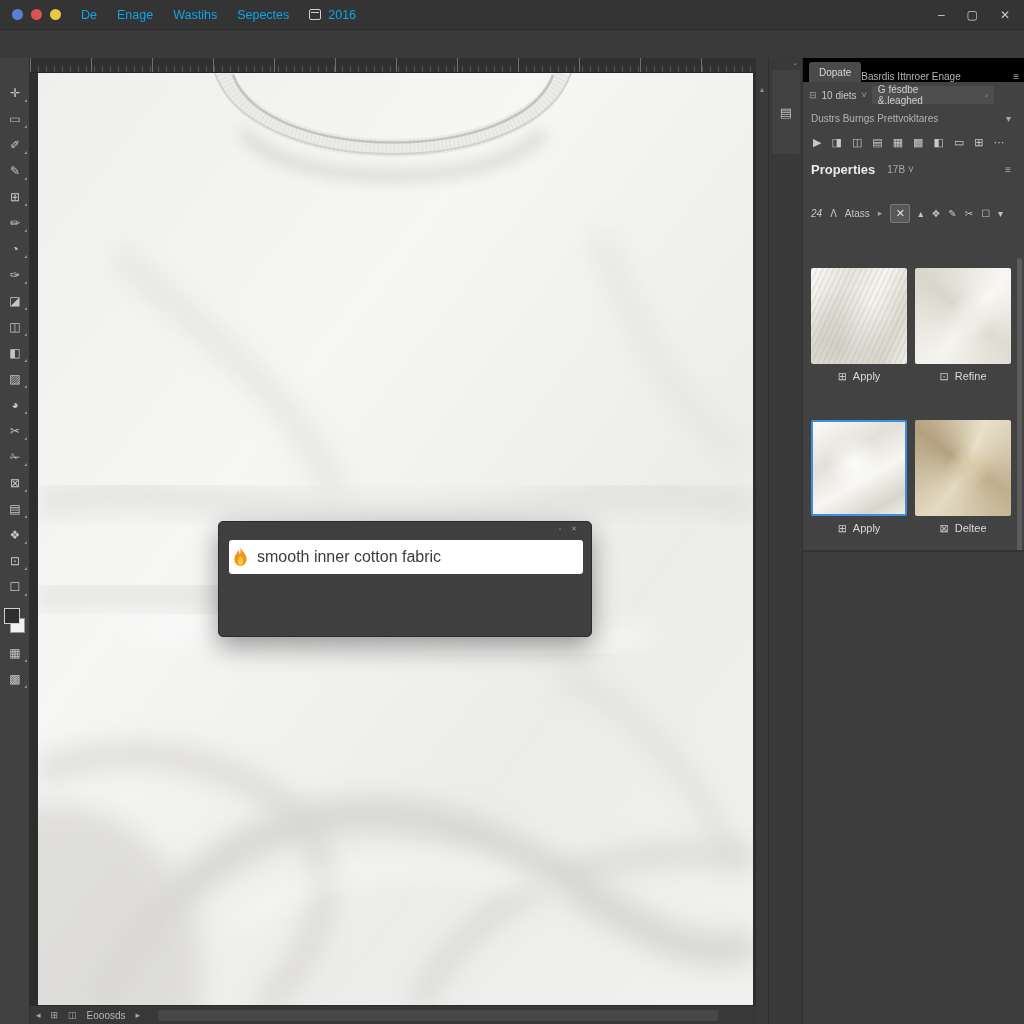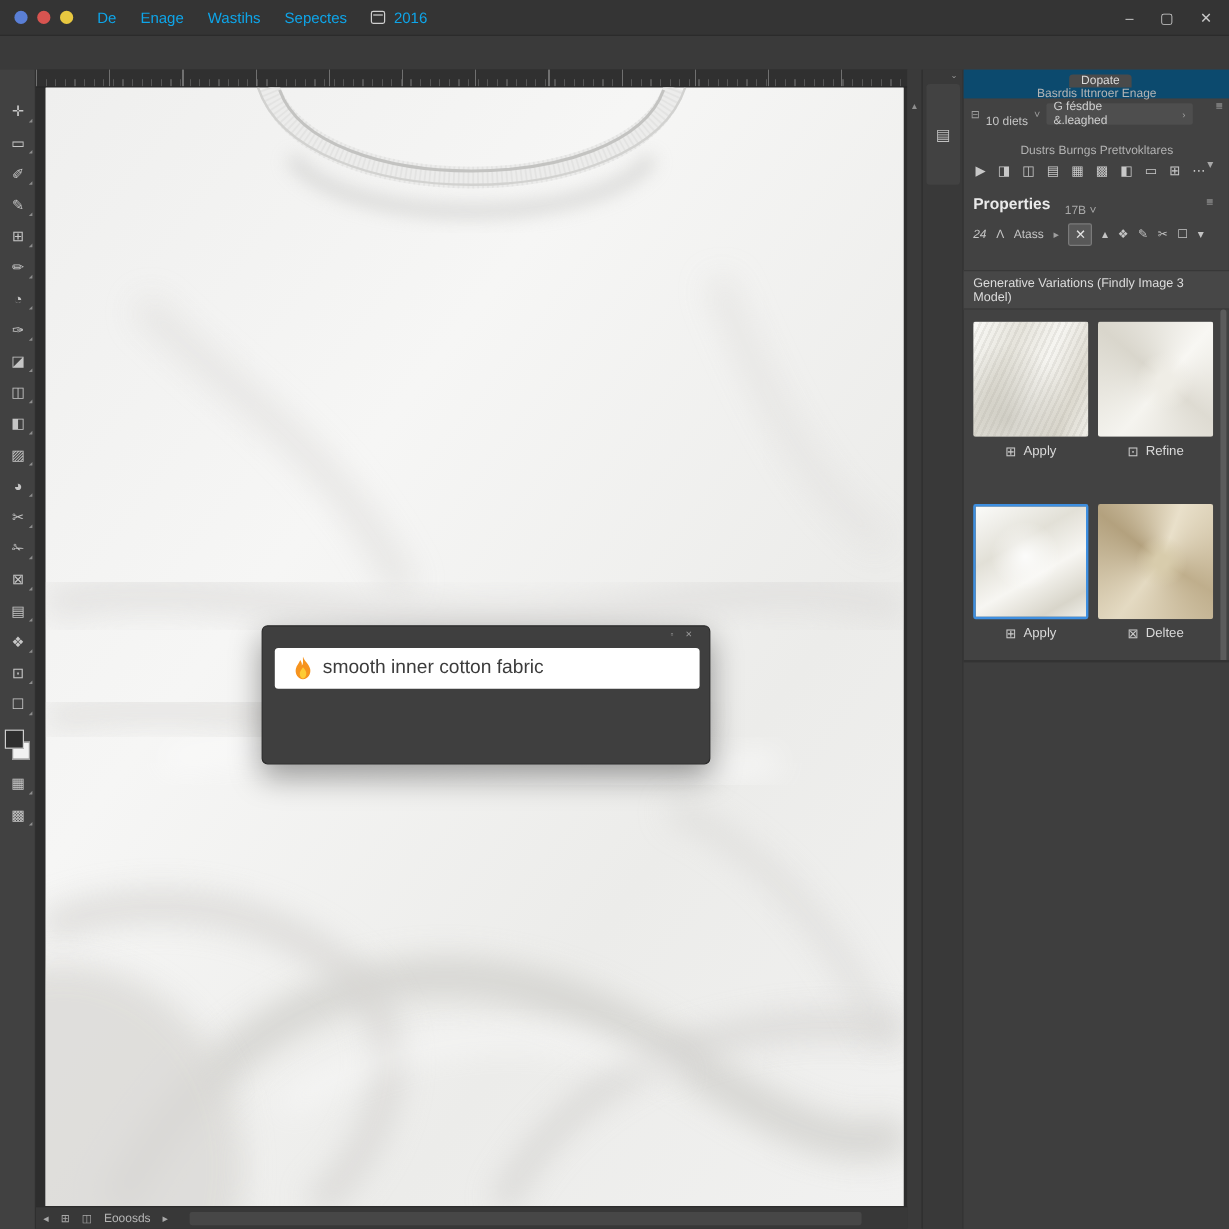"Dopate" #panel-tabs { align-items: center -> flex-end; background: #0c4a6e -> #000000; flex-direction: column -> none }
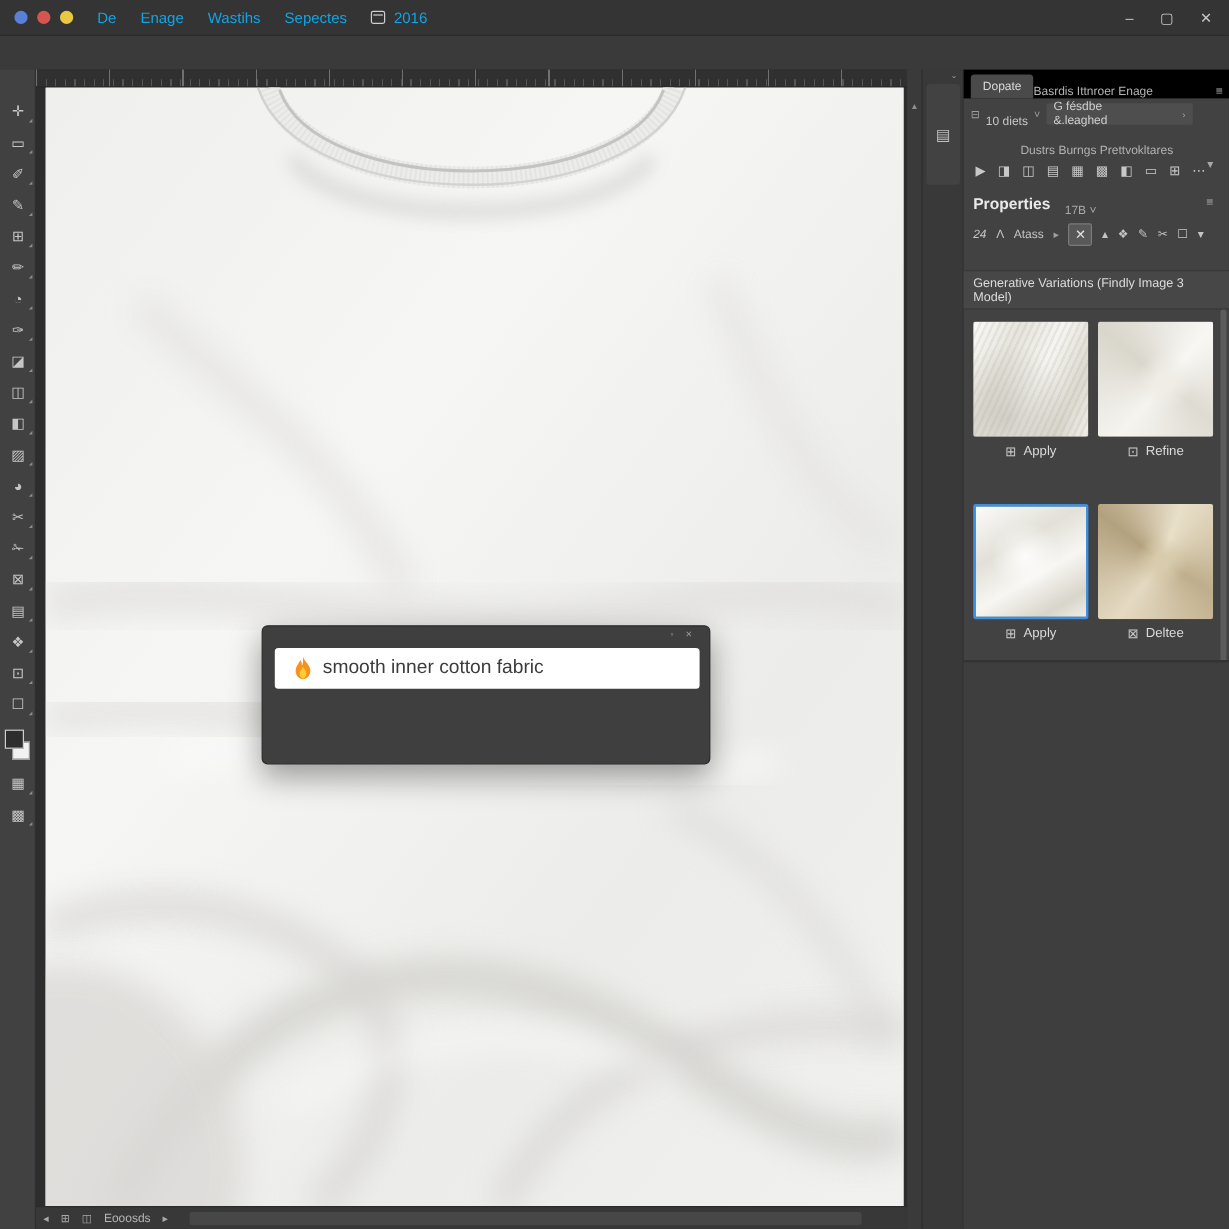"10 diets" .small-label { margin-top: 12px -> none }
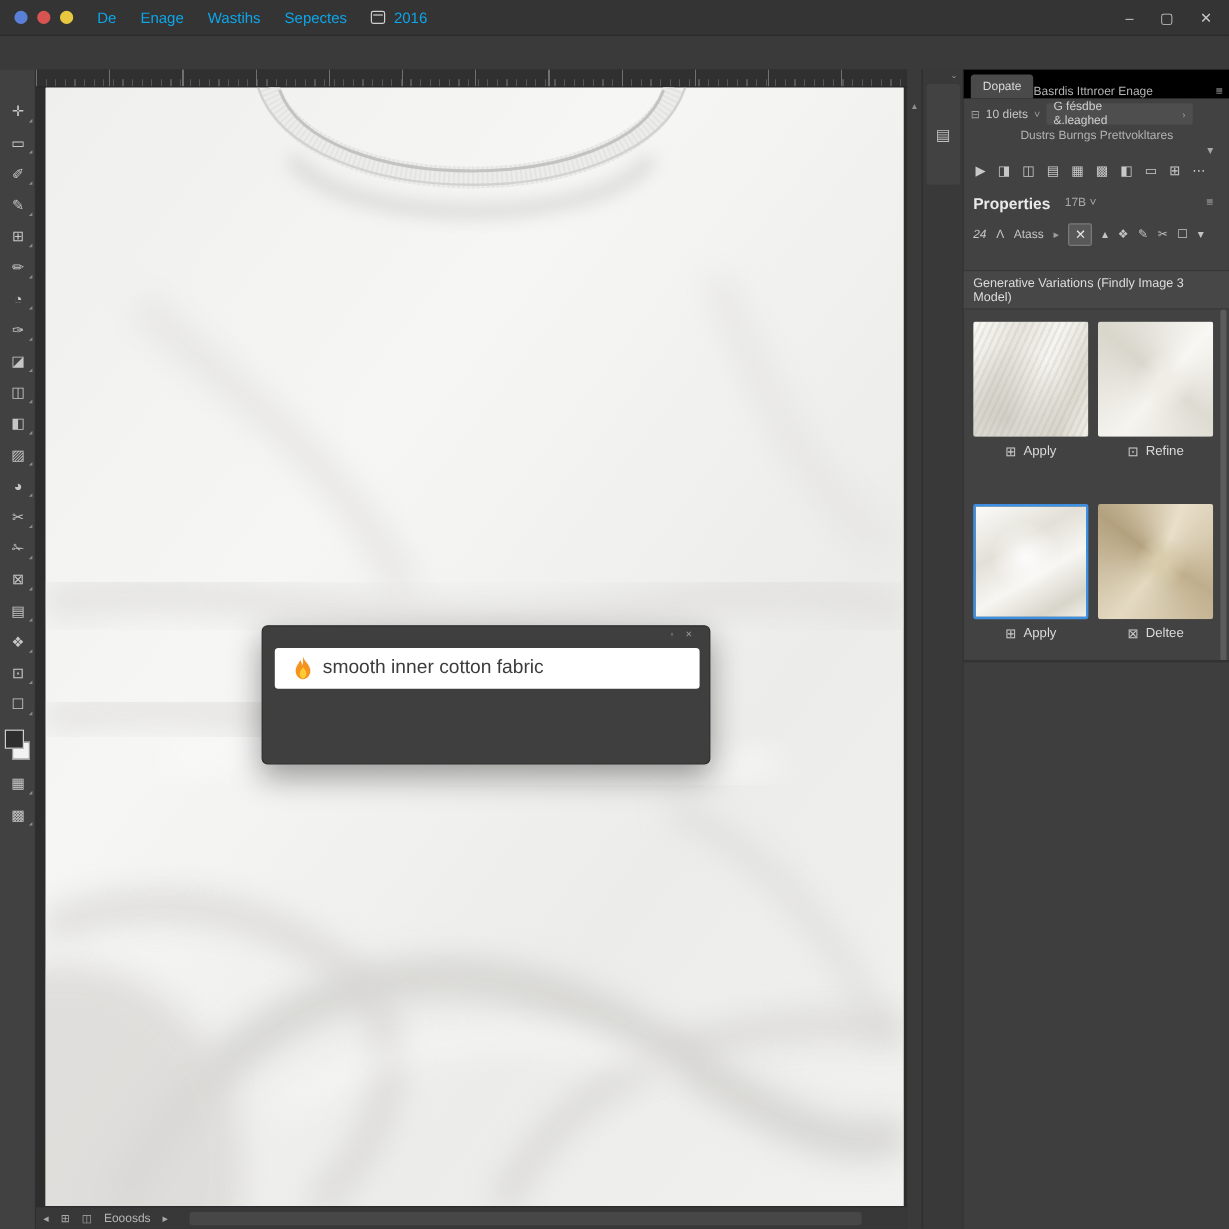"Dustrs Burngs Prettvokltares" #panel-row3 { flex-direction: column -> none }
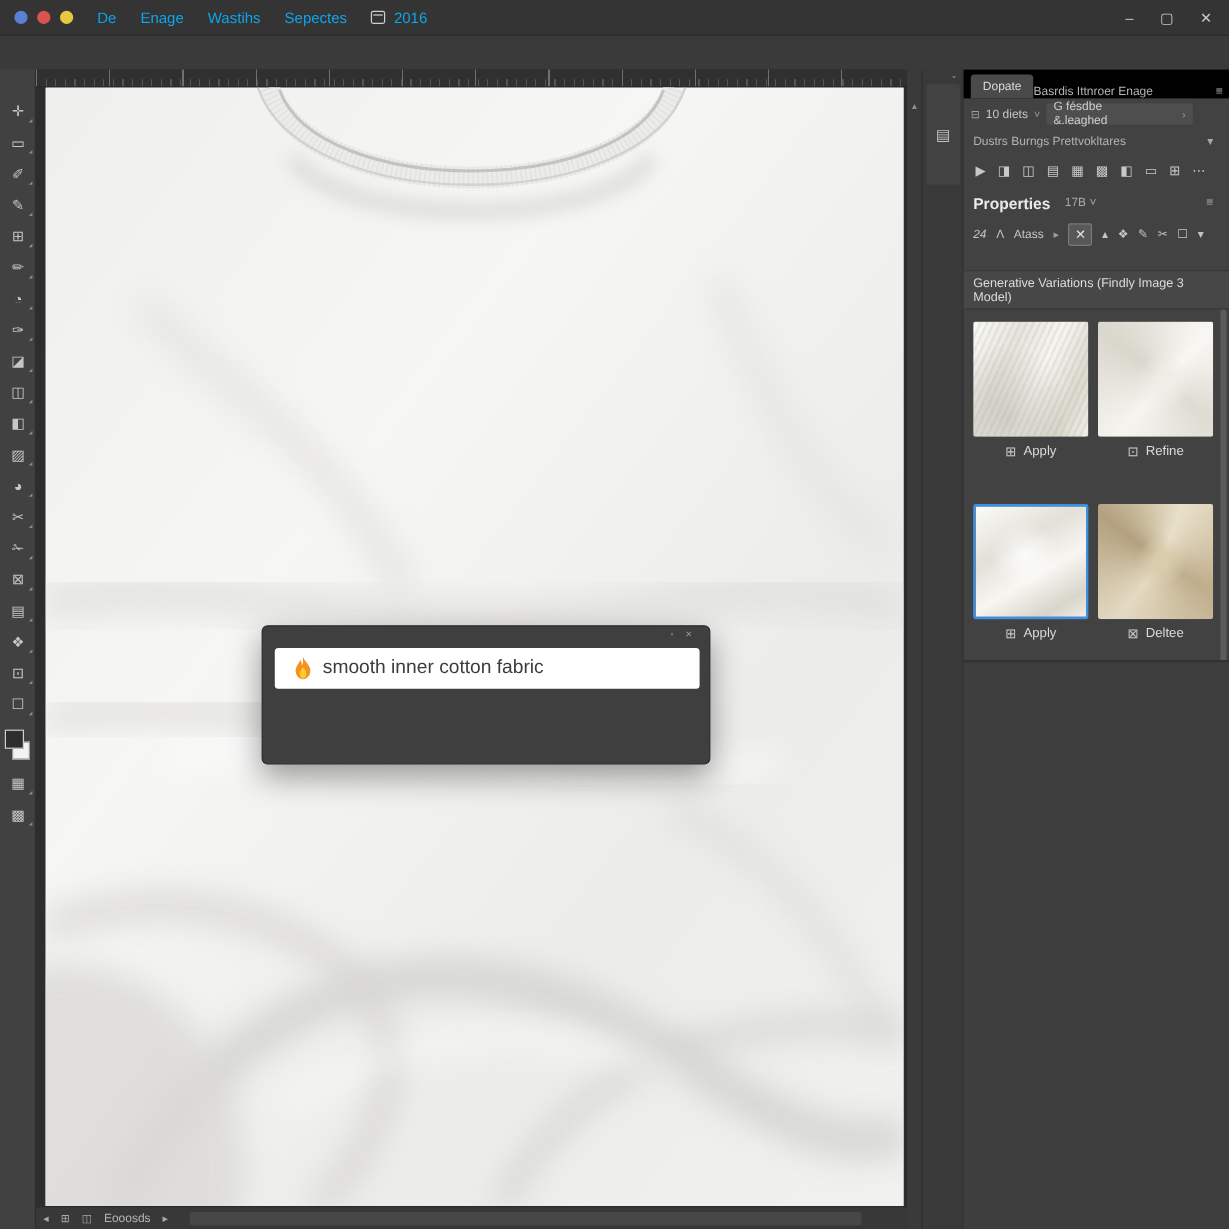"24" #tool-row { top: 124px -> 142px }
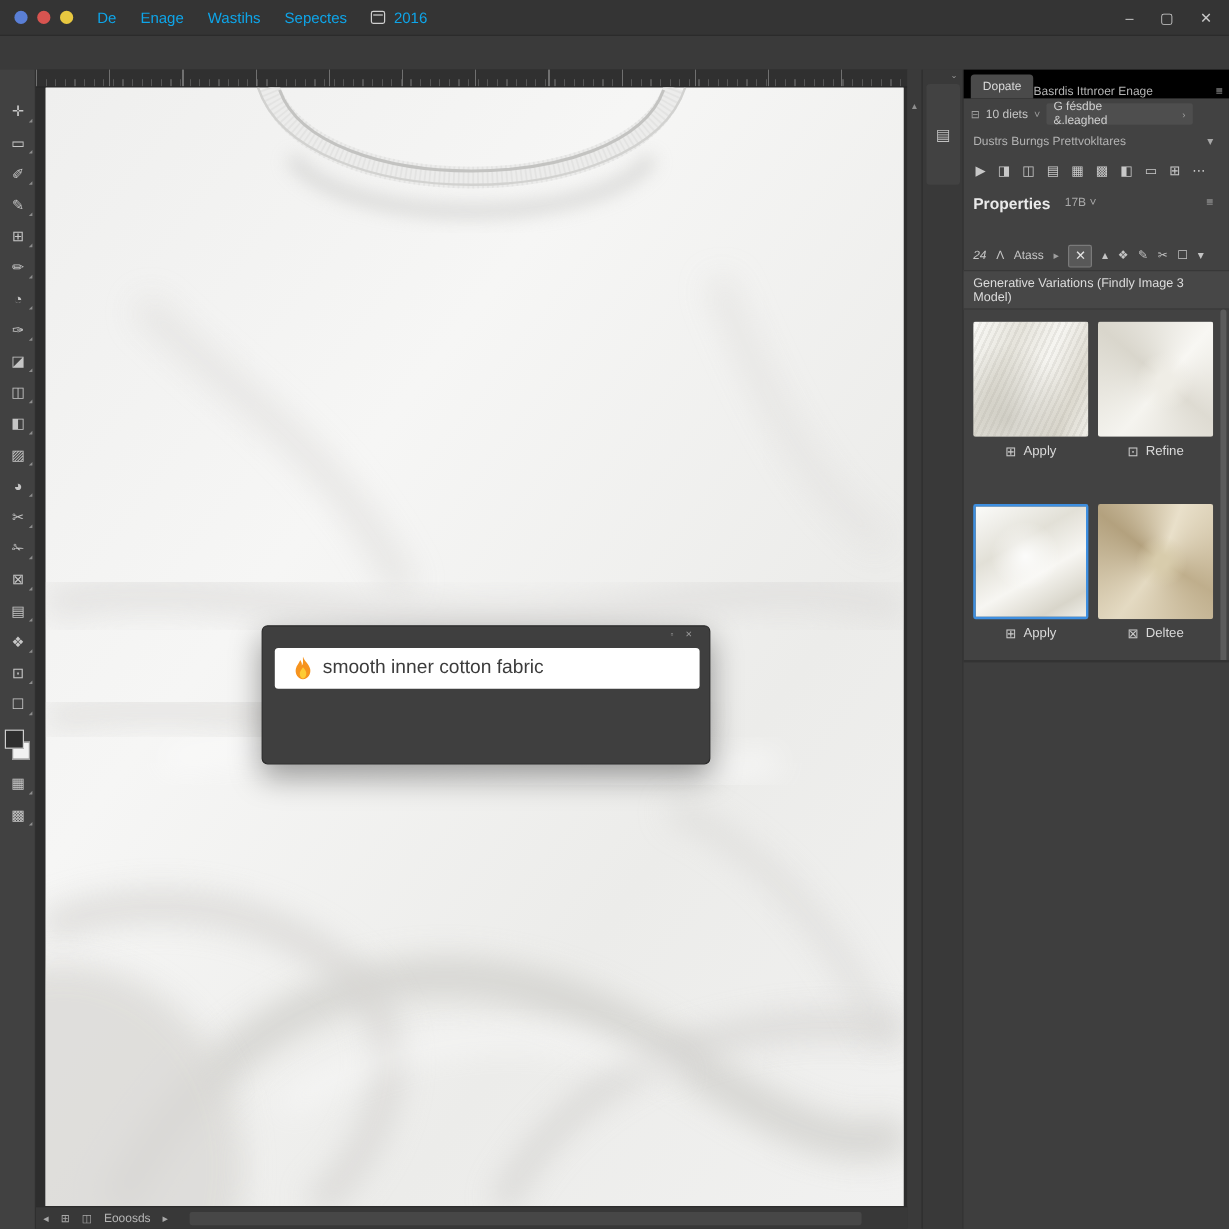"Generative Variations (Findly Image 3" div { html: <div>Generative Variations (Findly Image 3 Model)</div> -> none }
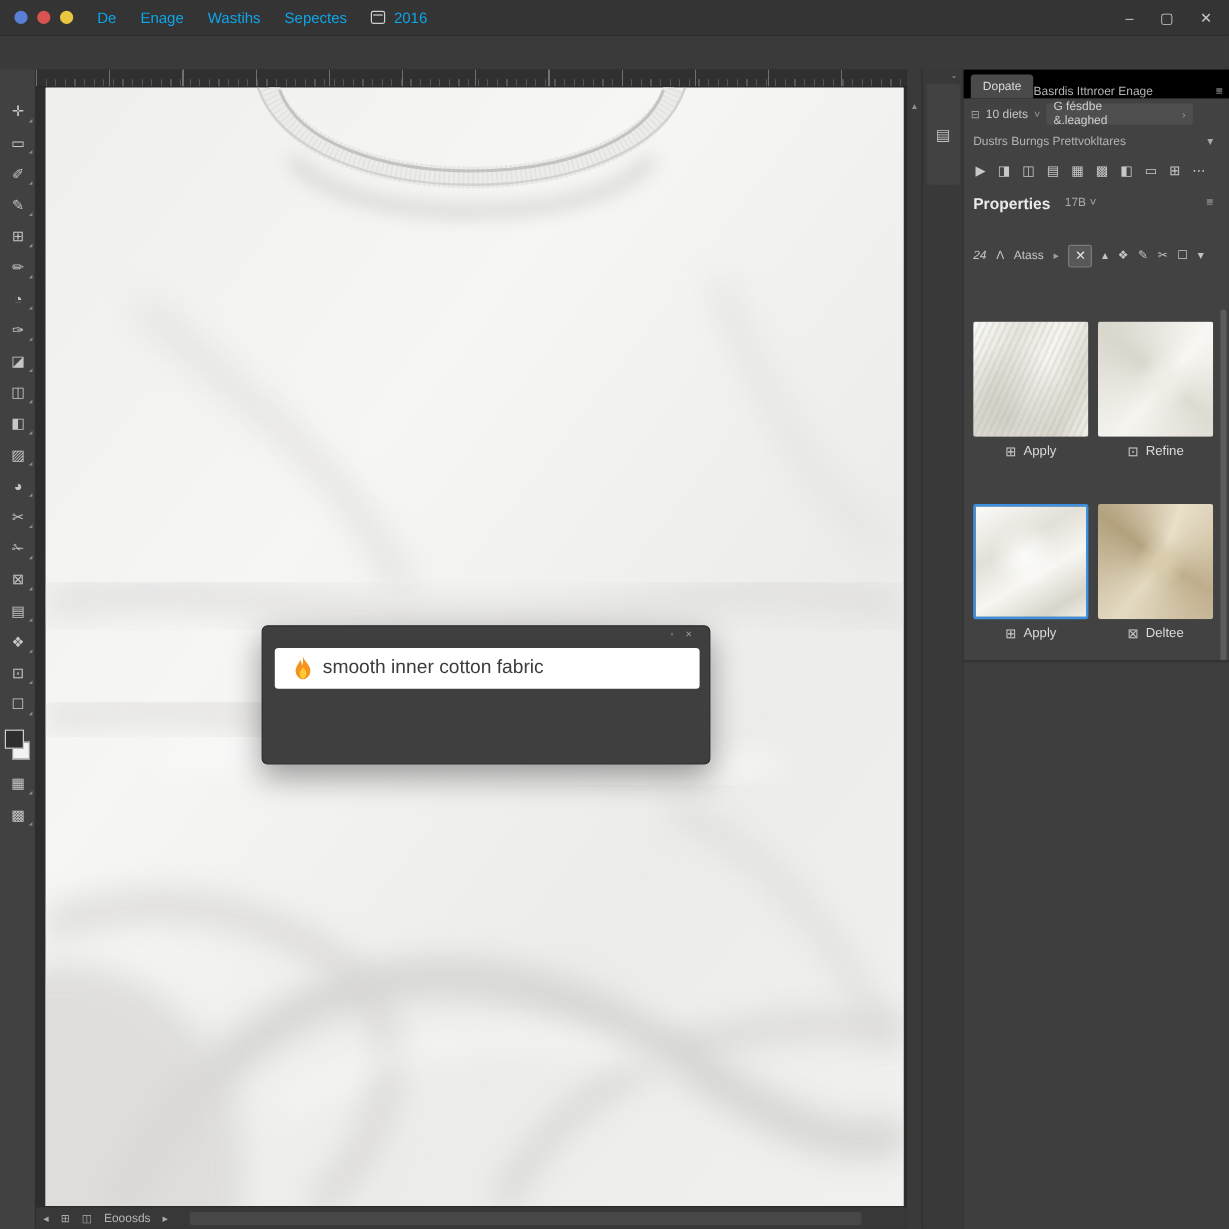"smooth inner cotton fabric" #prompt-box { padding-left: 16px -> 4px }
